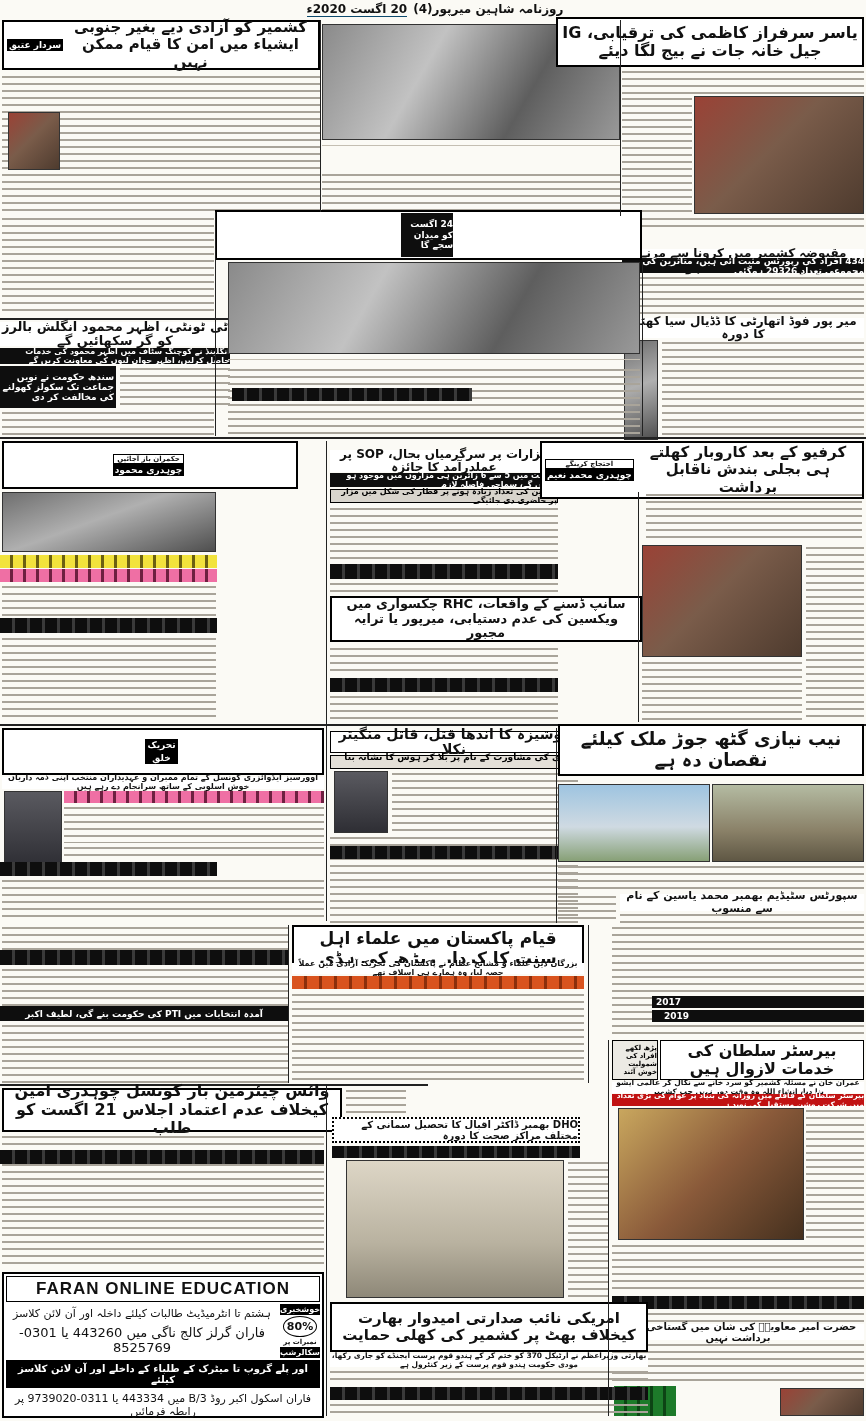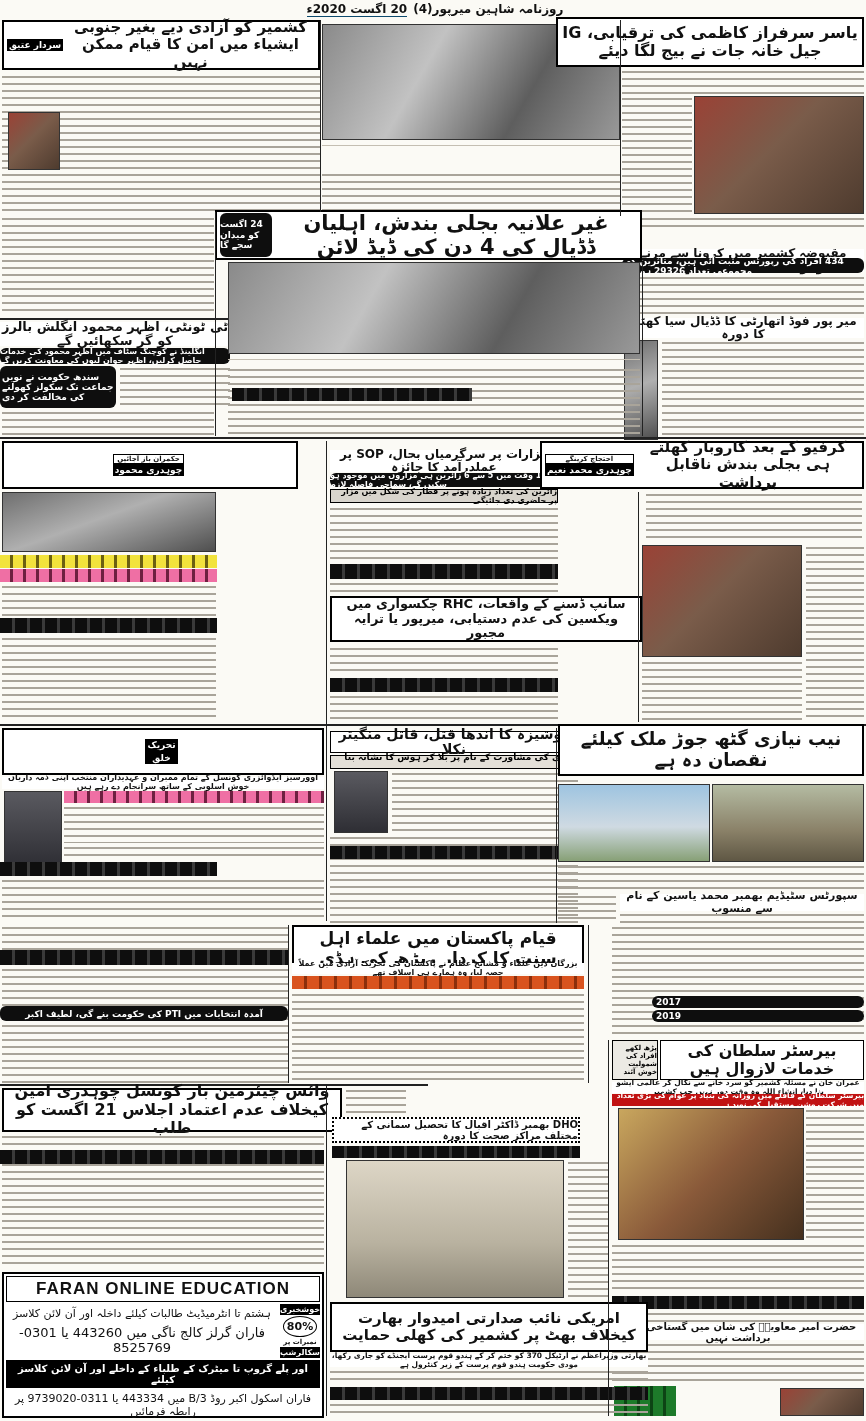"24 اگست کو میدان سجے" .band-dark-text { border-radius: 6px -> none; text-align: left -> right }
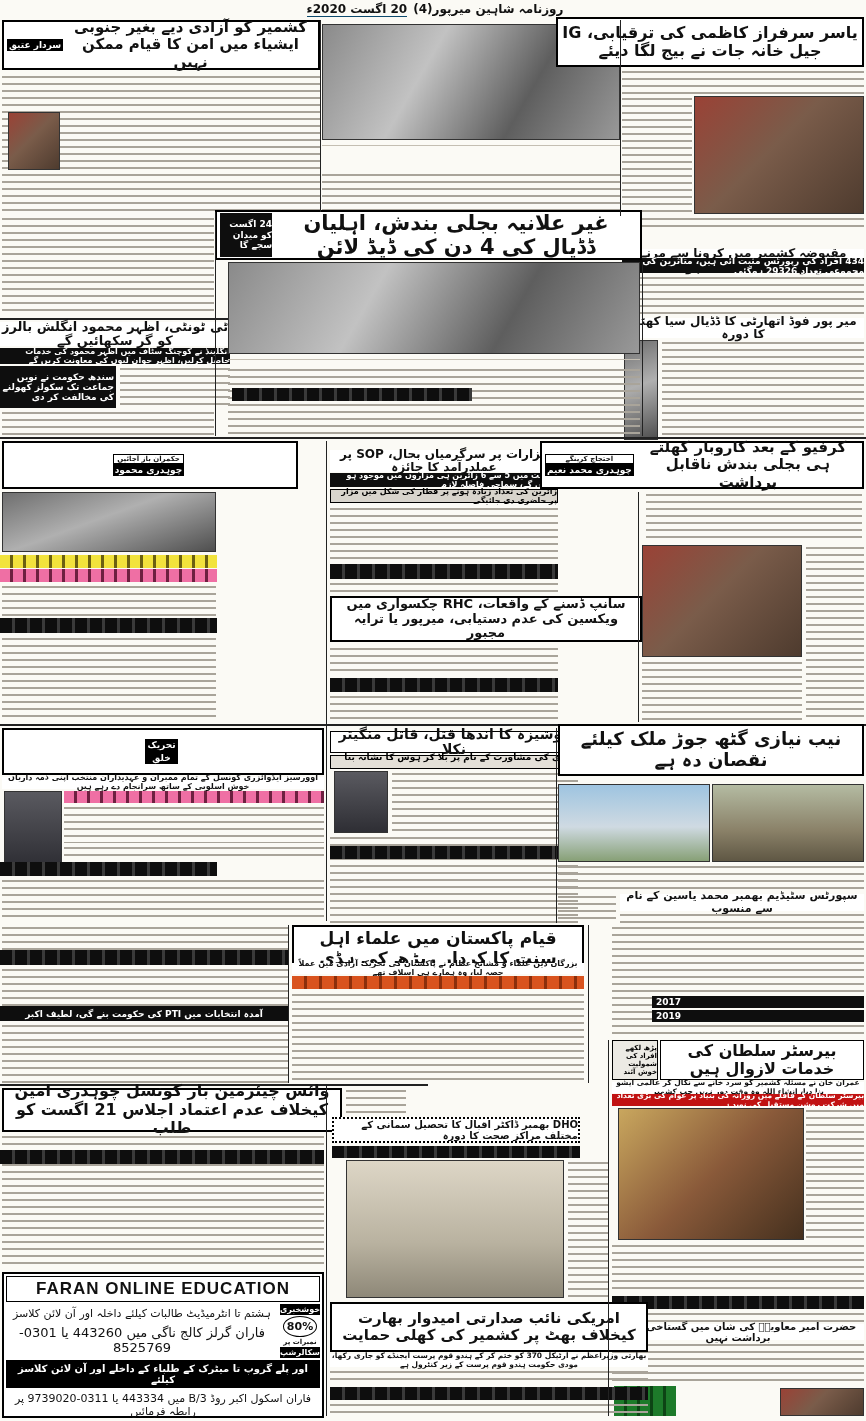"غیر علانیہ بجلی بندش، اہلیان" div { html: <div>غیر علانیہ بجلی بندش، اہلیان ڈڈیال کی 4 دن کی ڈیڈ لائن</div> -> none }
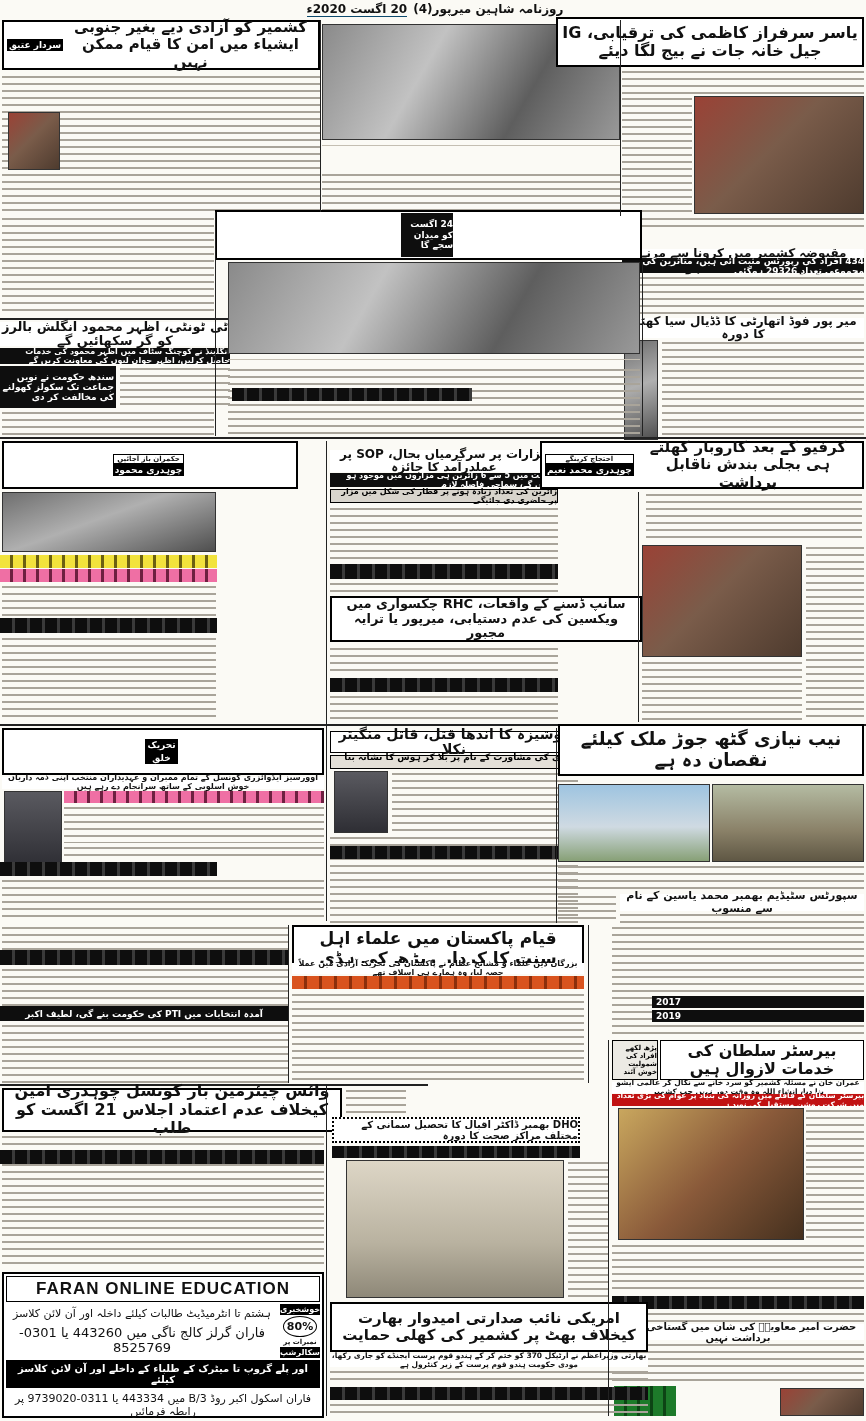"کرفیو کے بعد کاروبار کھلتے" div.blk { height: 48px -> 58px }
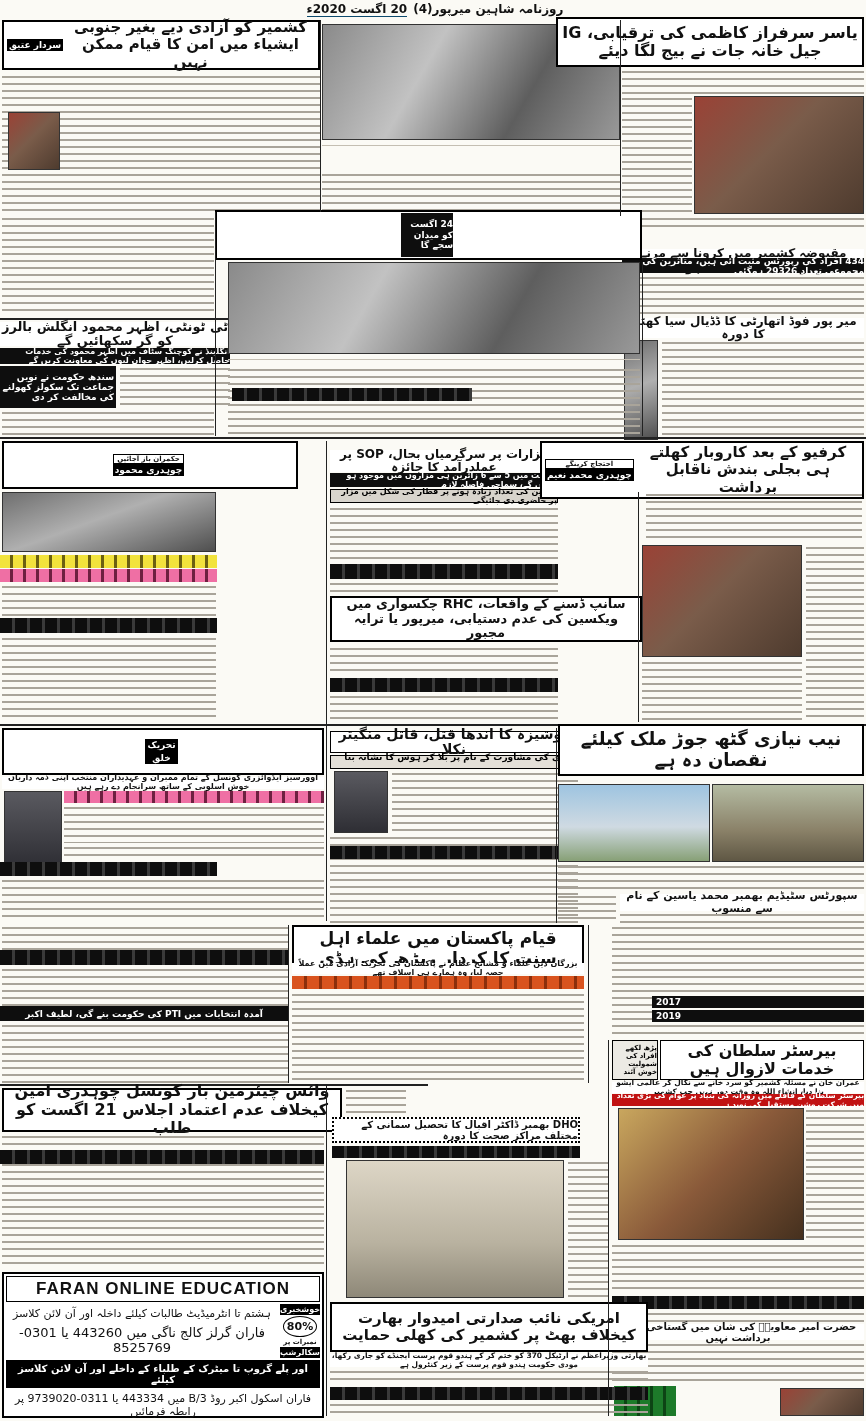"2019" div.blk { padding: 0 4px -> 0 12px }
